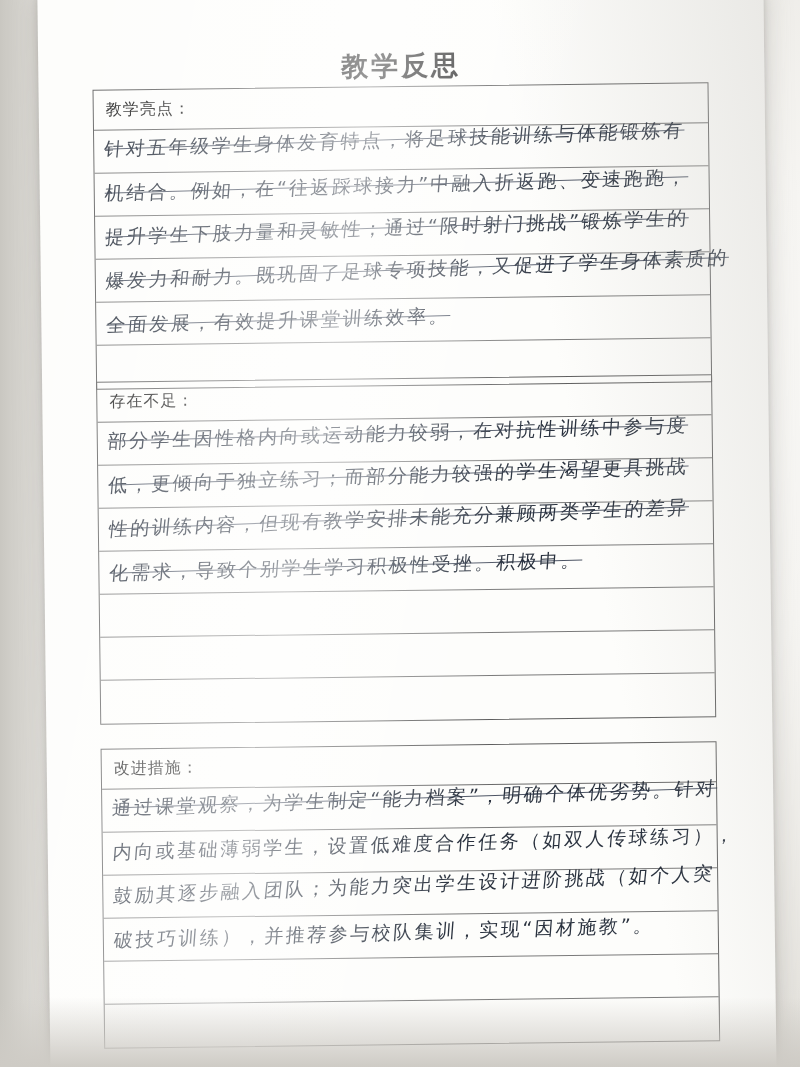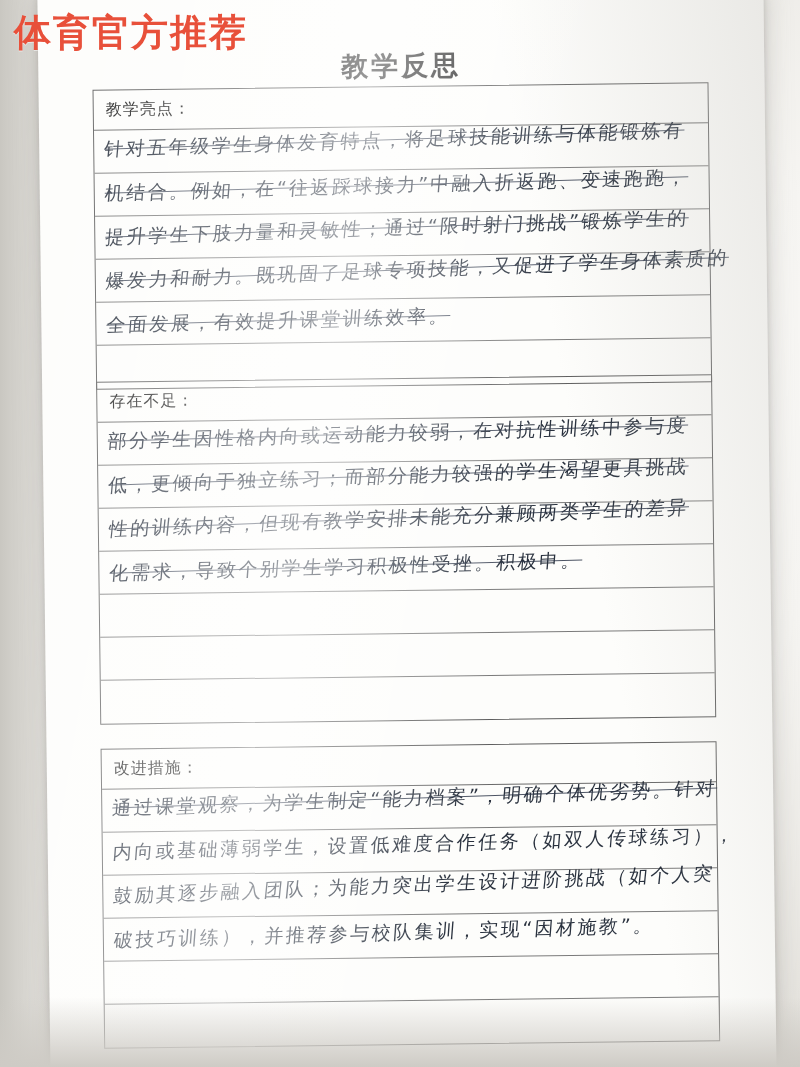"体育官方推荐" div { html: <div>体育官方推荐</div> -> none }
